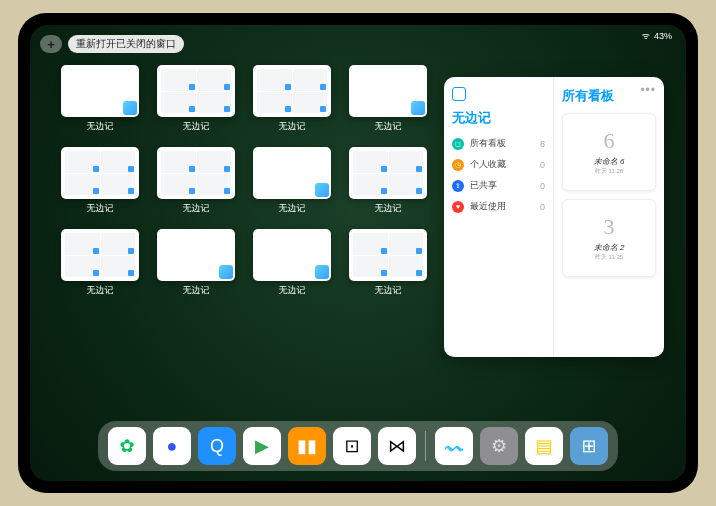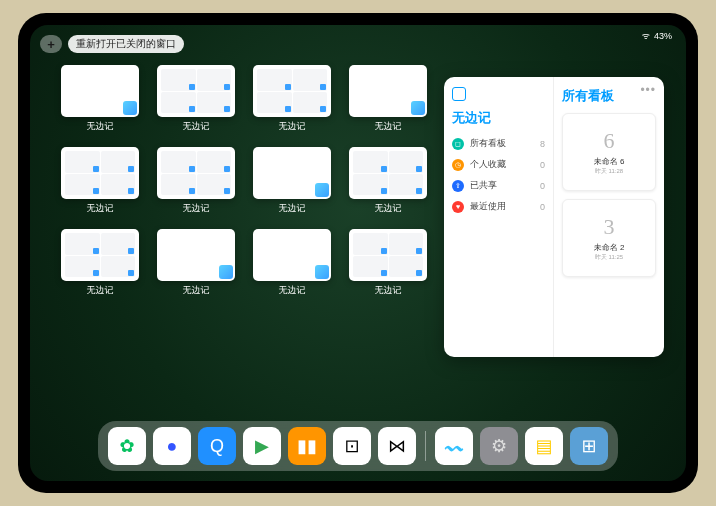"未命名 6" .board-label { font-style: none -> italic }
